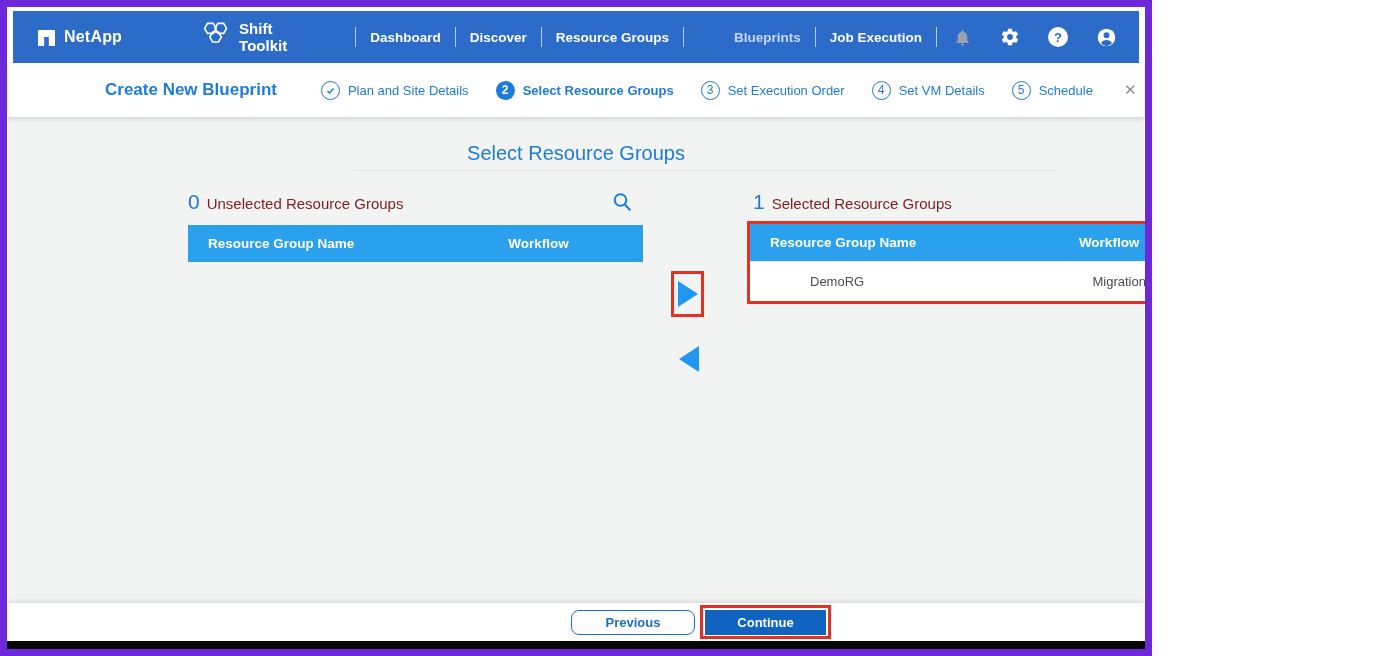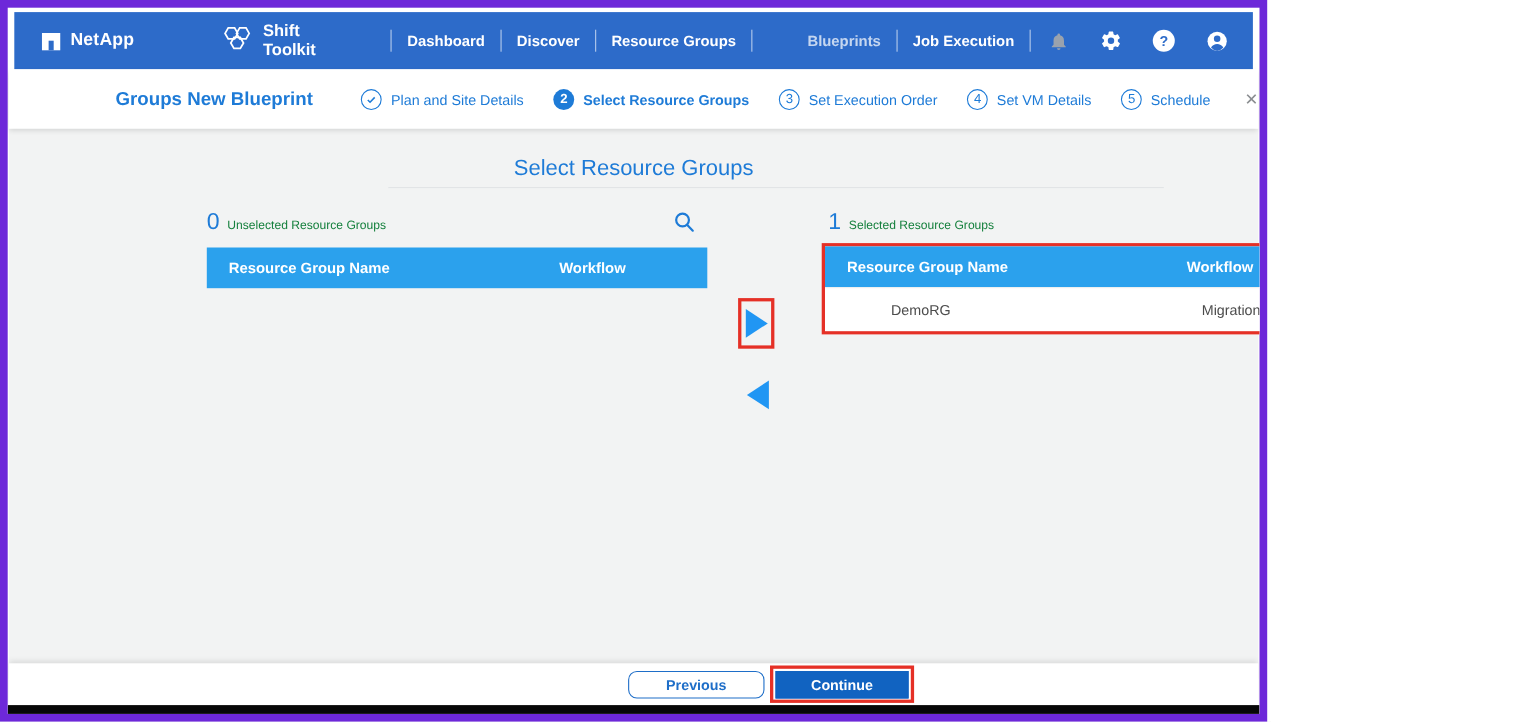"Shift Toolkit" .appbrand { align-items: center -> flex-start }
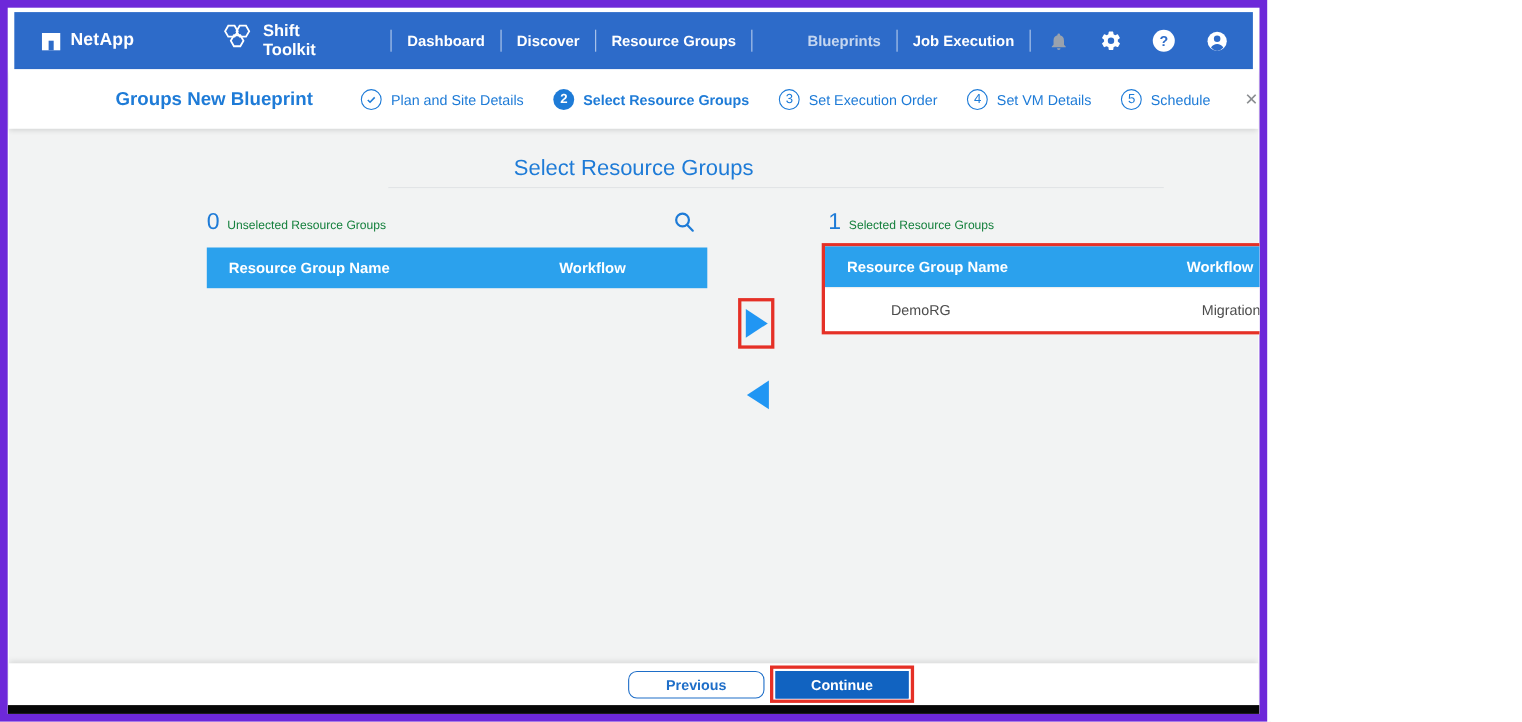"Groups New Blueprint" span.wizard-title { text: Groups -> Create }
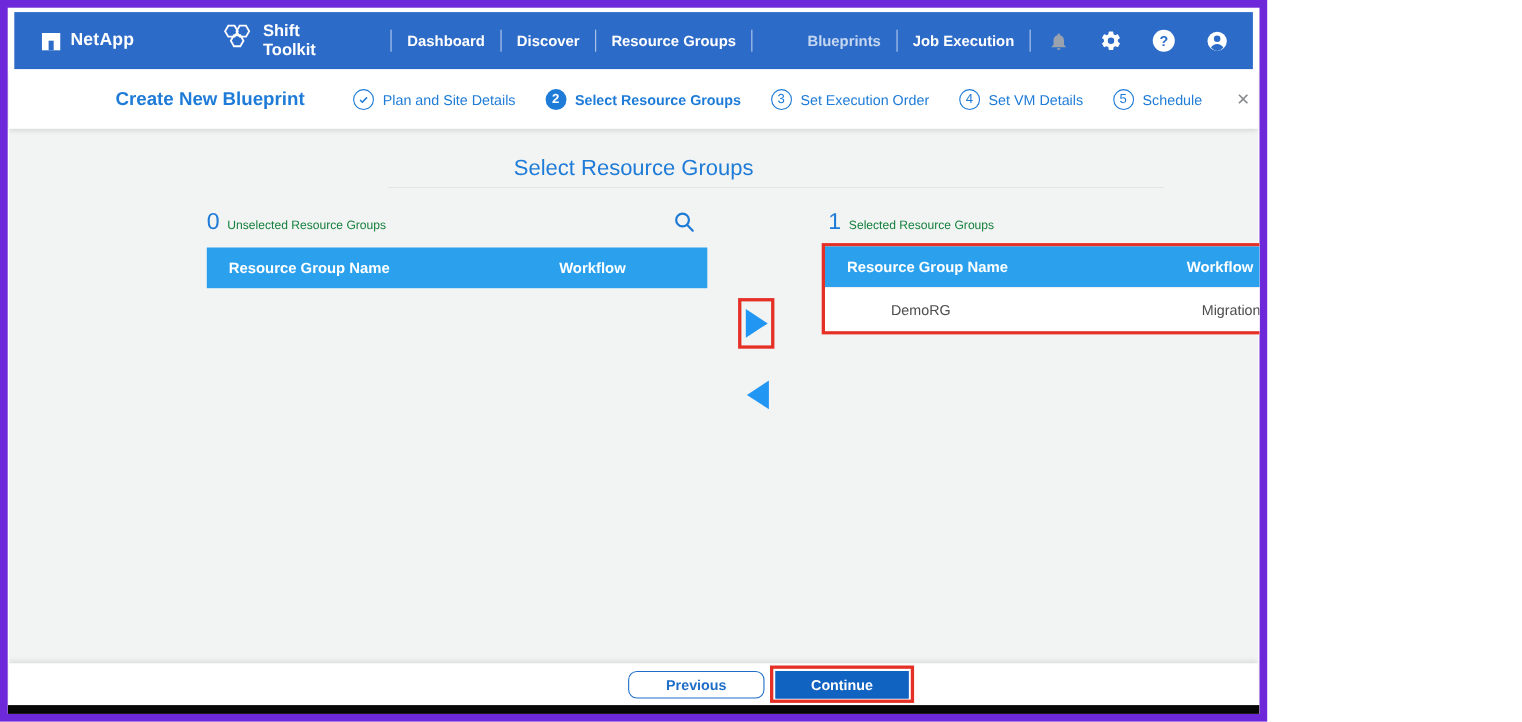"Unselected Resource Groups" .panel-label { color: #15803d -> #7f1d1d; font-size: 11px -> 15px }
